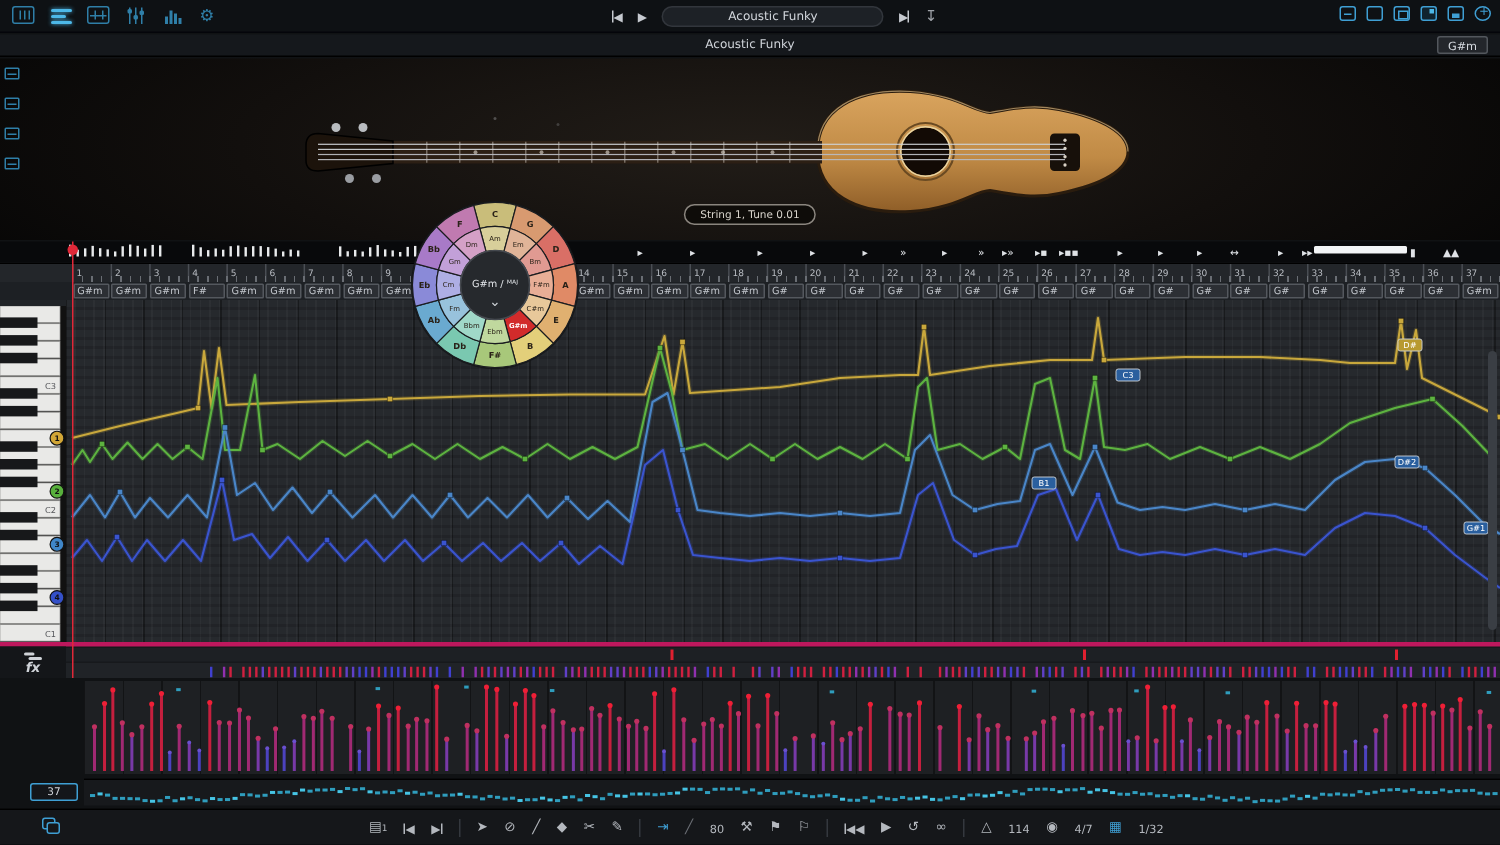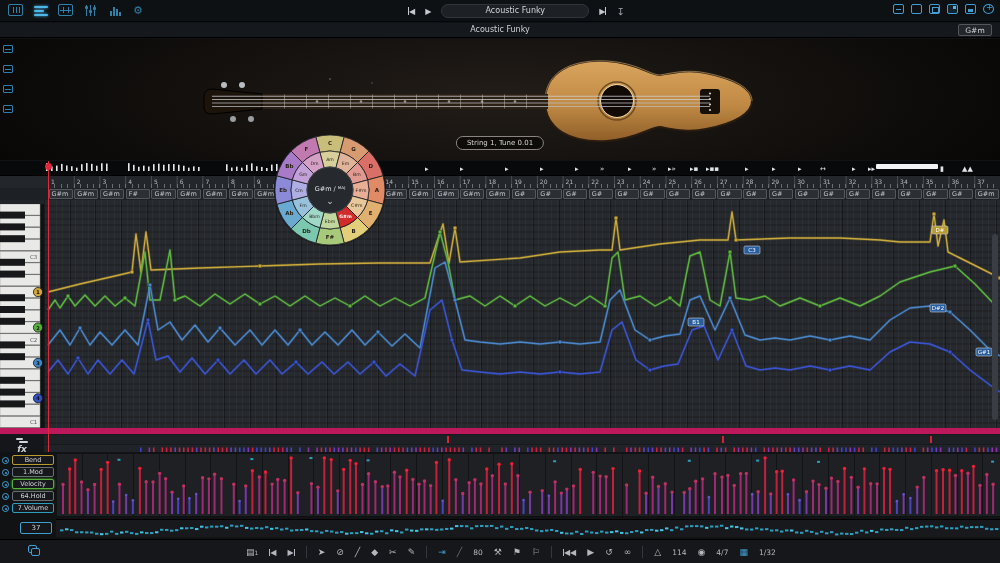"fx" .artic { border-top: 6px solid #be185d -> 3px solid #be185d }
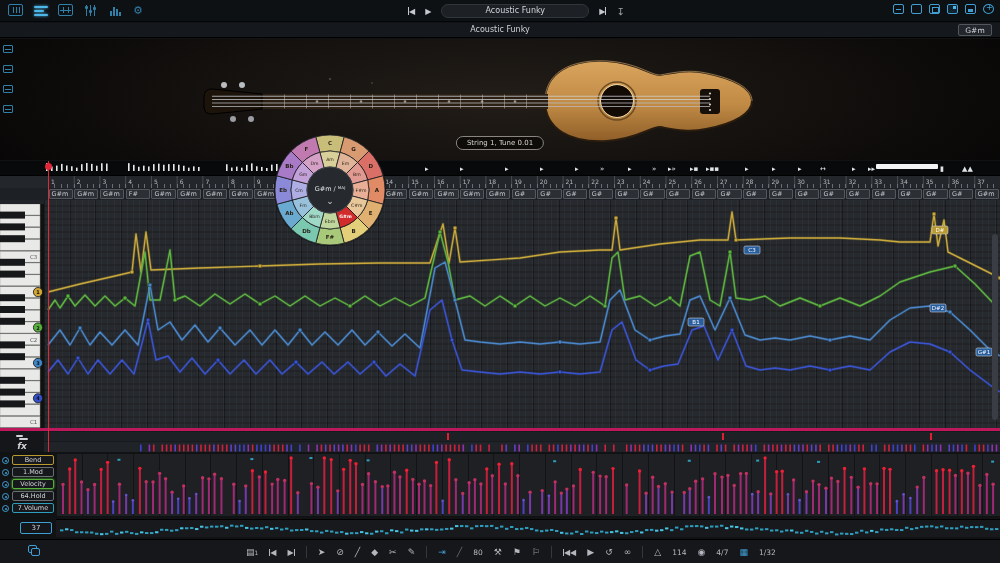"Bend" div.lane-labels { html: <div> <div> <span></span> <span>Bend</span> </div> <div> <span></span> <span>1.Mod</span> </div> <div> <span></span> <span>Velocity</span> </div> <div> <span></span> <span>64.Hold</span> </div> <div> <span></span> <span>7.Volume</span> </div> </div> -> none }
